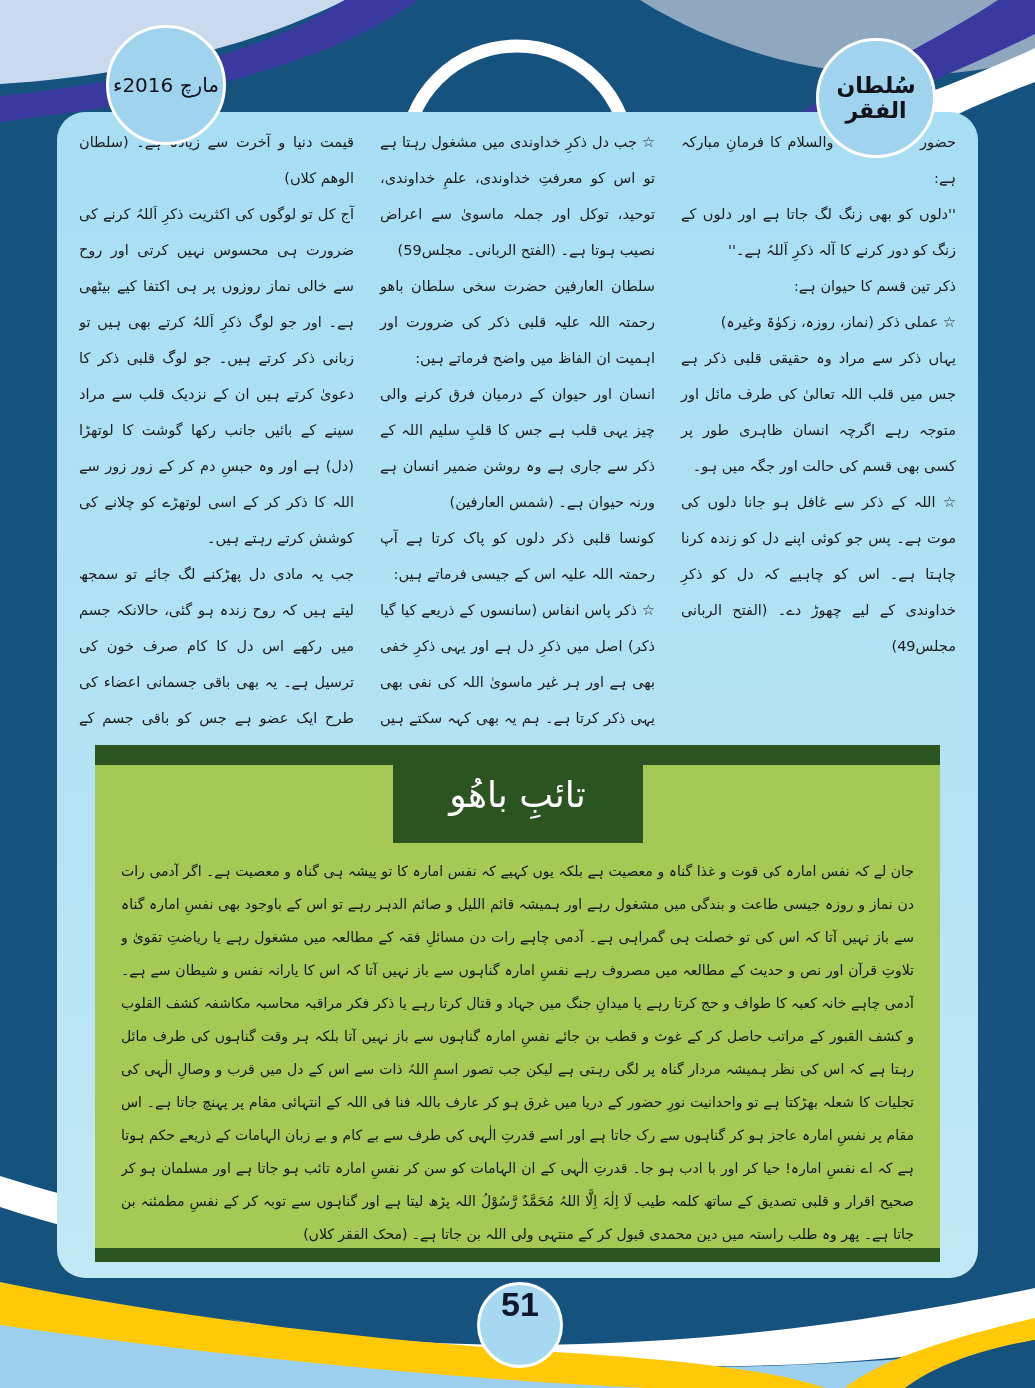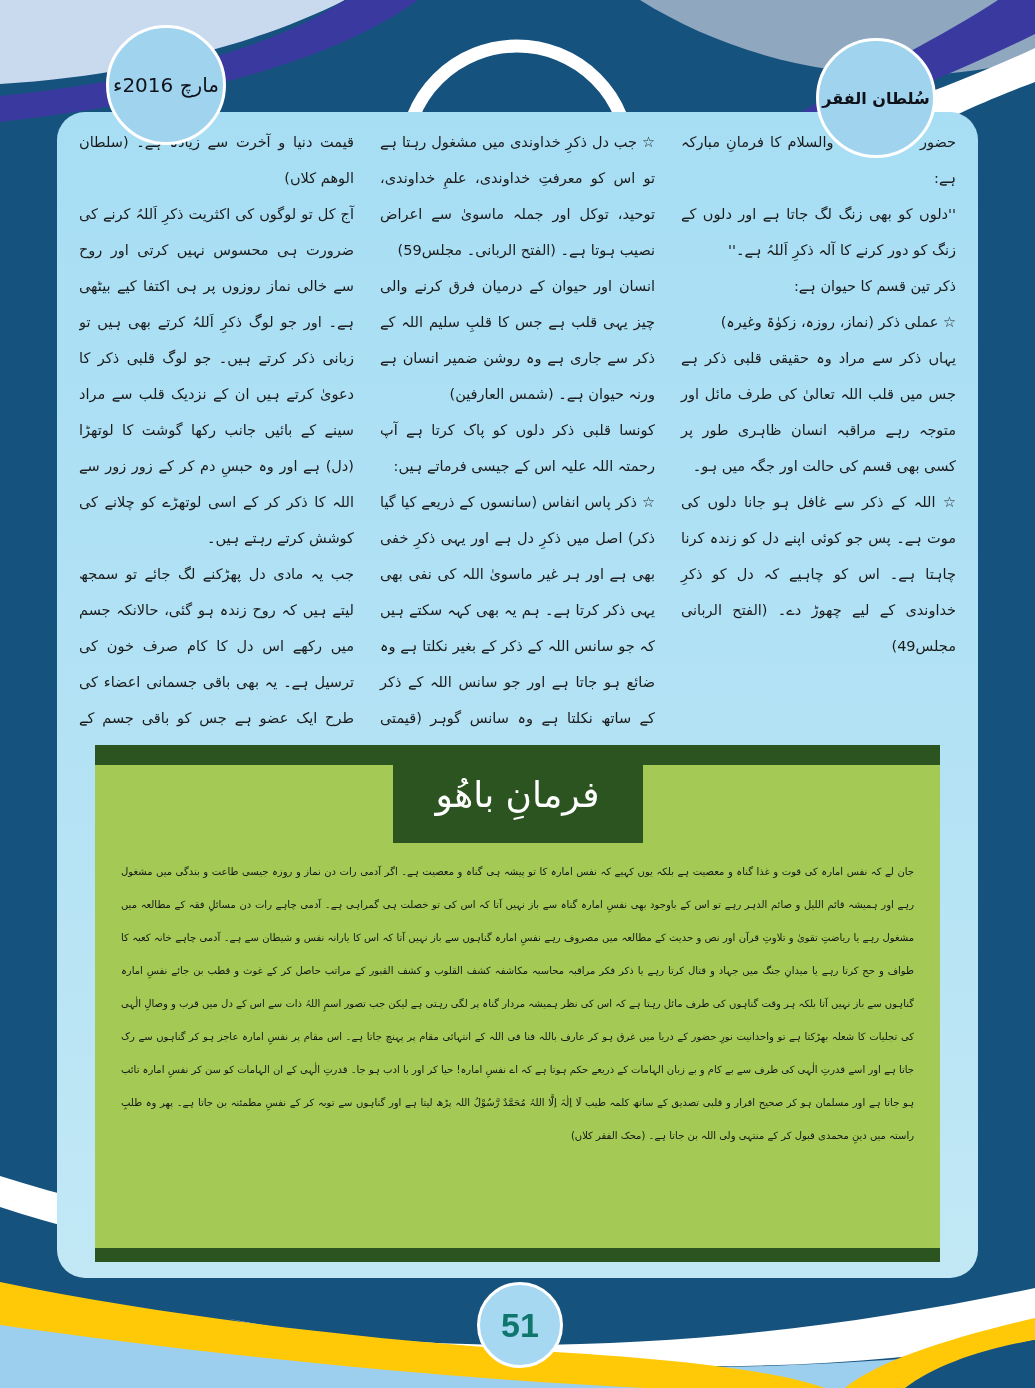"سُلطان الفقر" .badge-logo { font-size: 16px -> 22px }
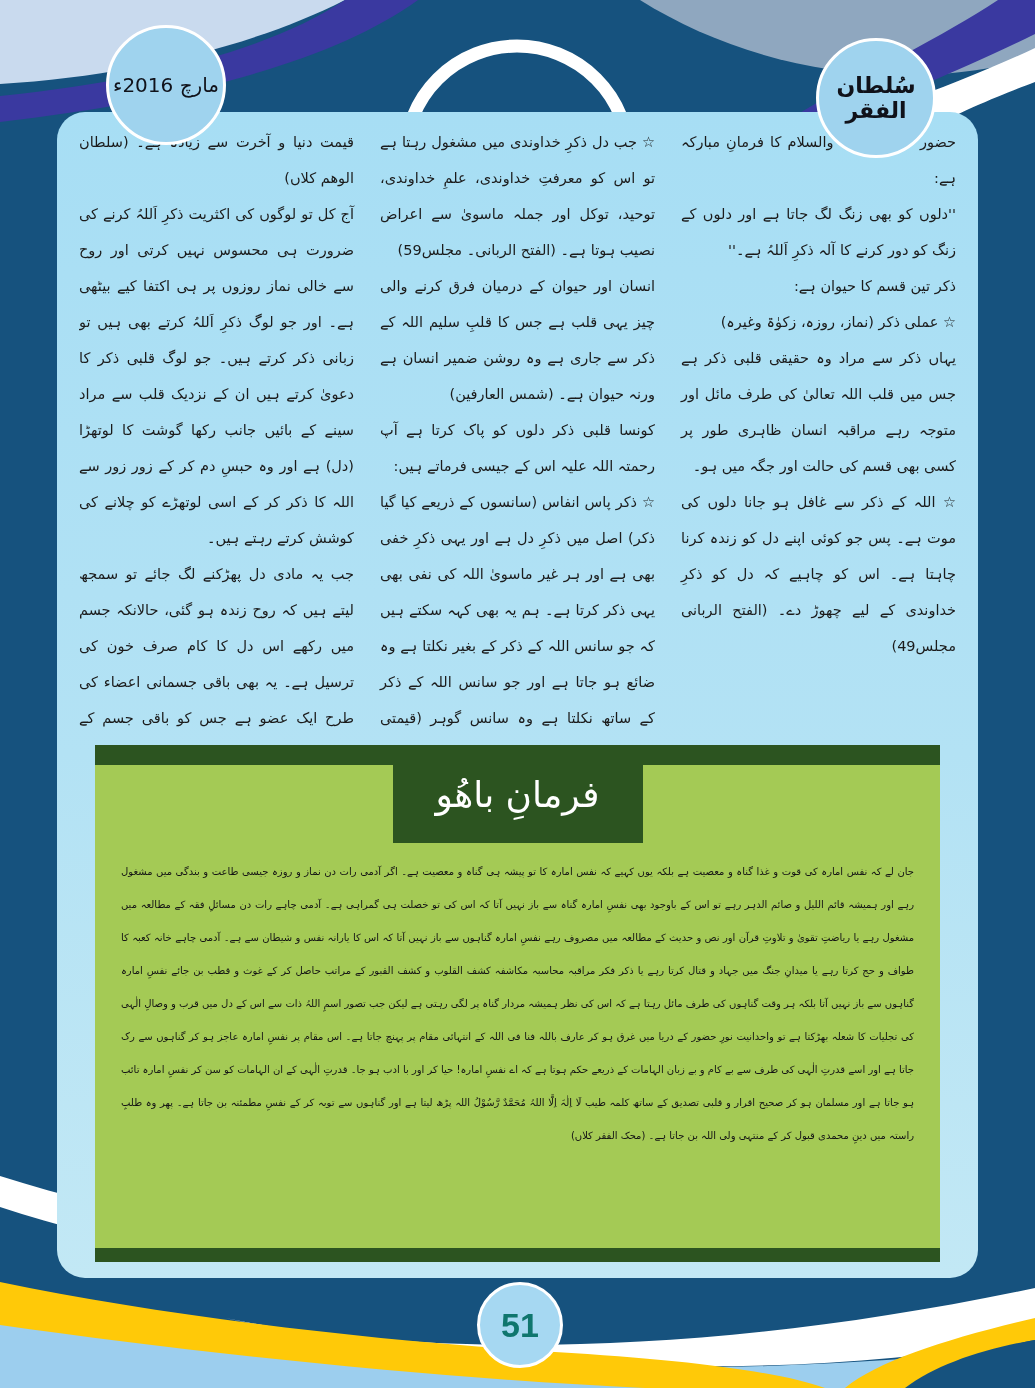"سلطان العارفین حضرت سخی سلطان" p { html: none -> <p>سلطان العارفین حضرت سخی سلطان باھو رحمتہ اللہ علیہ قلبی ذکر کی ضرورت اور اہمیت ان الفاظ میں واضح فرماتے ہیں:</p> }
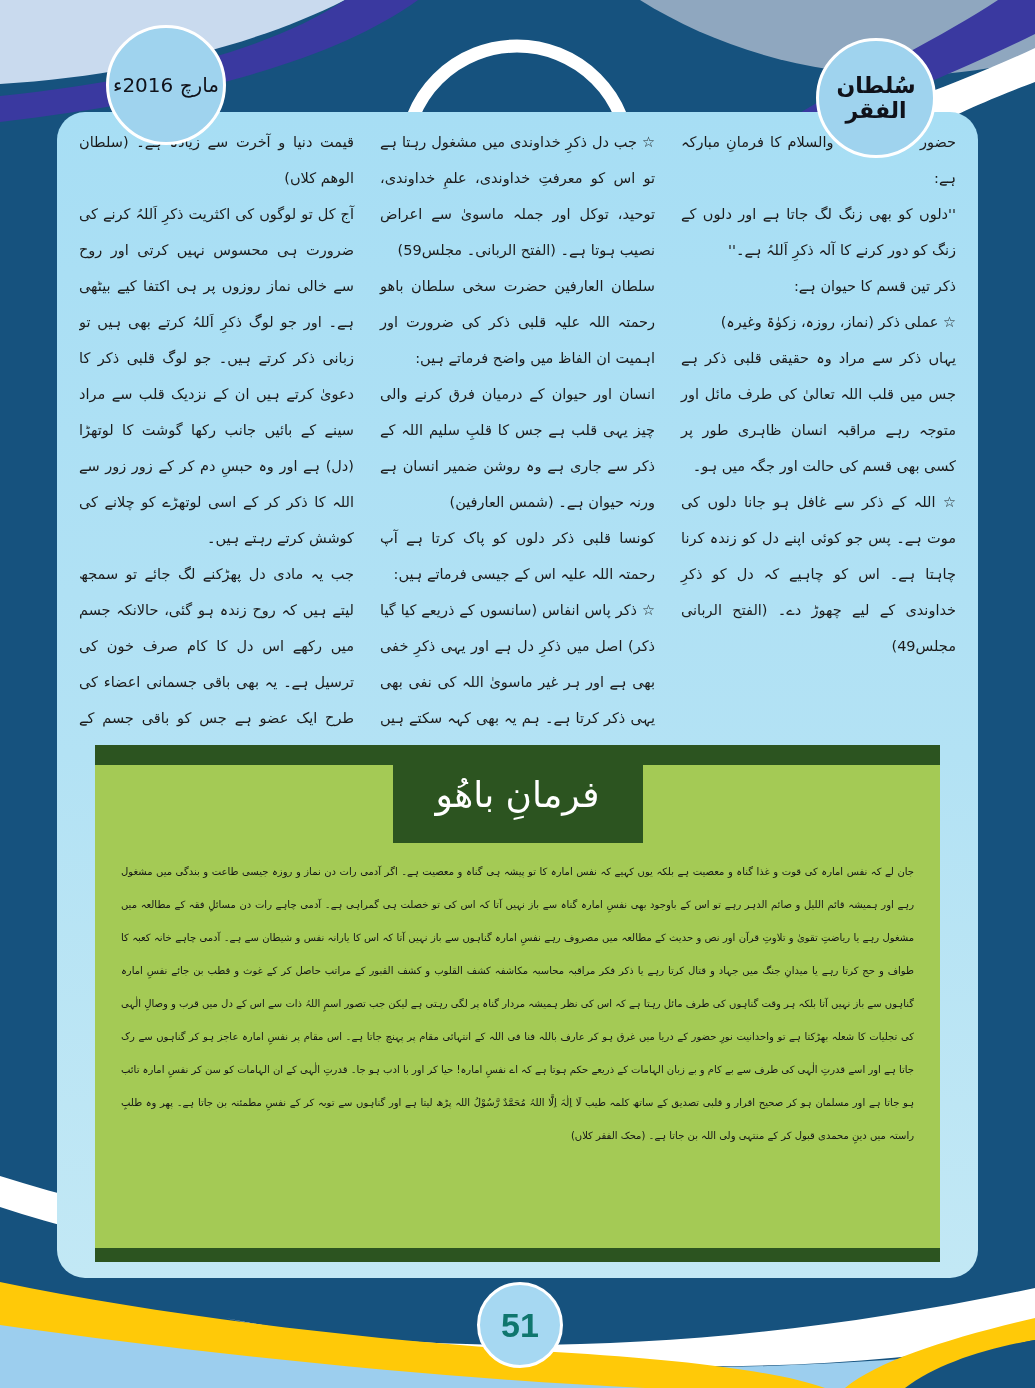"یہاں ذکر سے مراد وہ" p { text: مراقبہ -> اگرچہ }
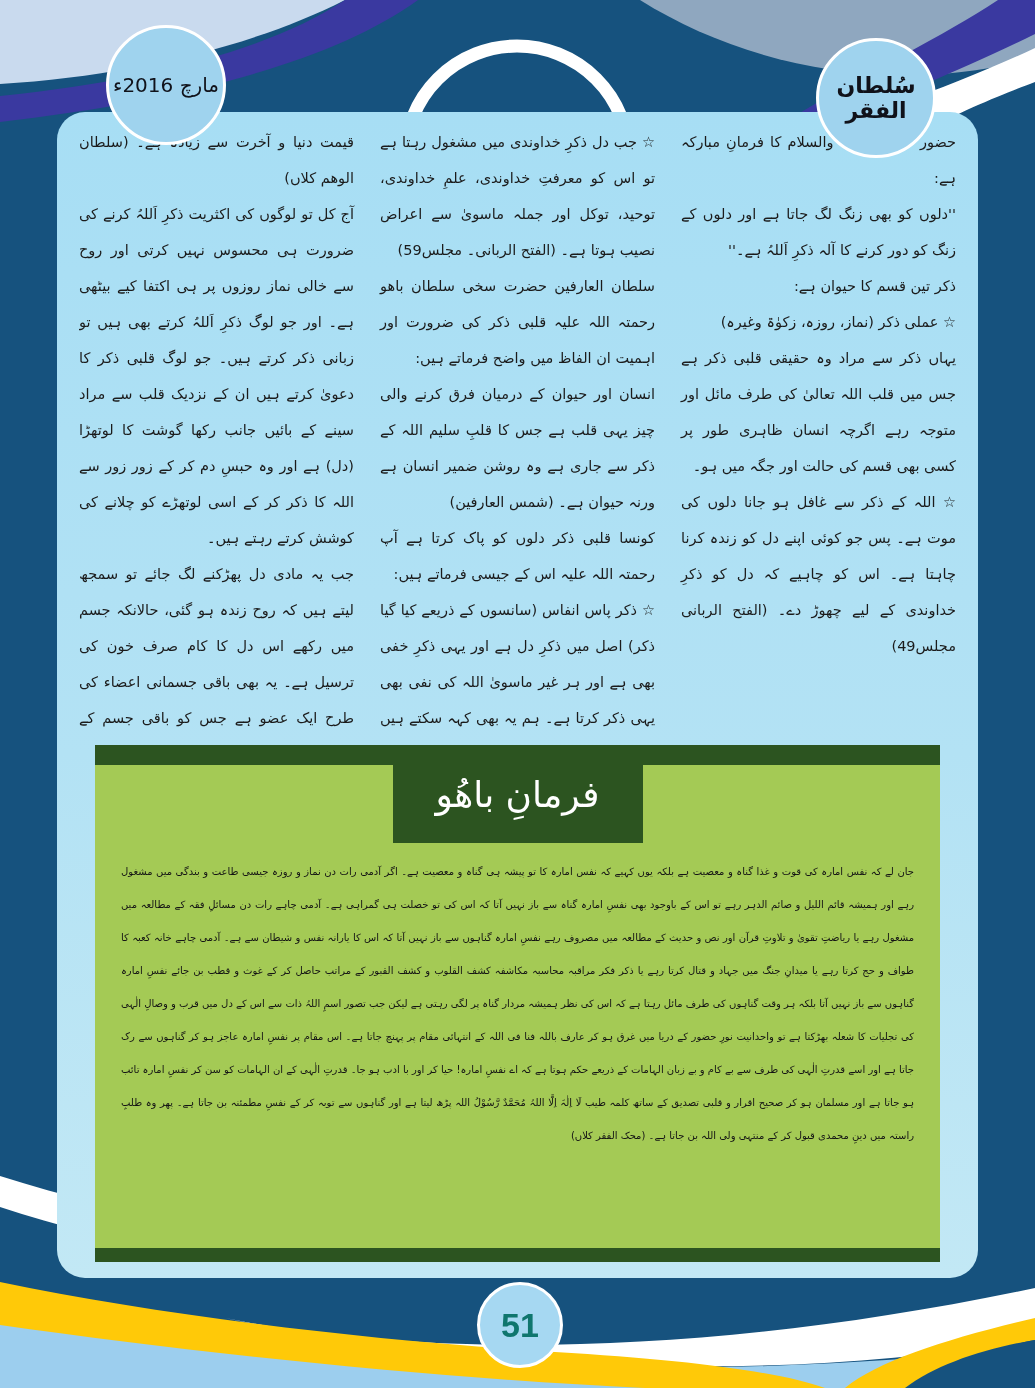"فرمانِ باھُو" span.farman-title { text: فرمانِ -> تائبِ }
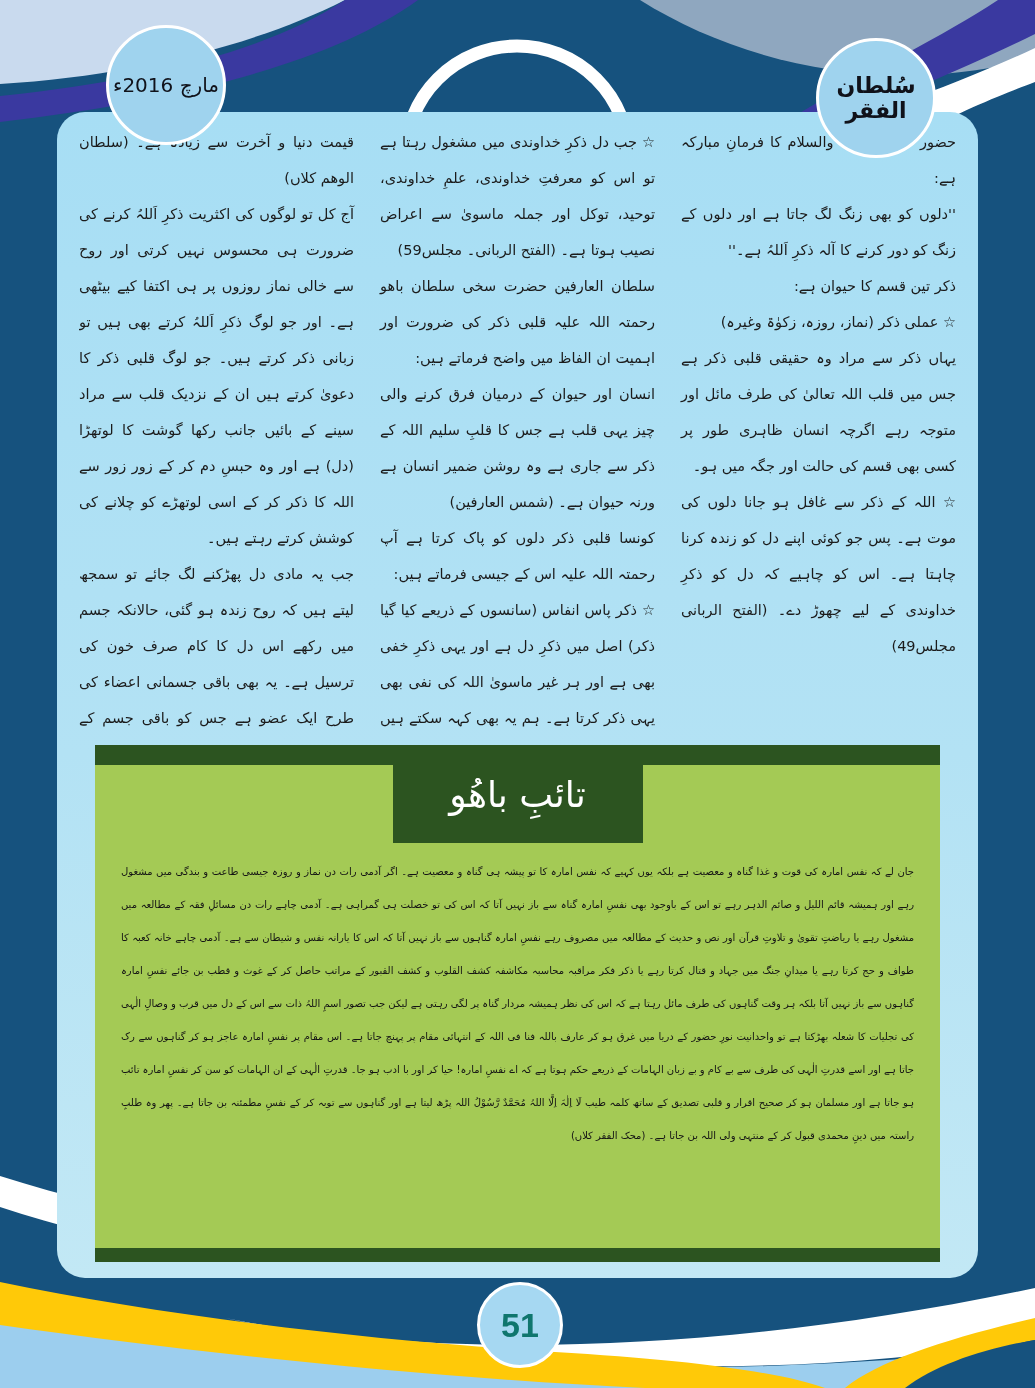"جان لے کہ نفس امارہ" .farman-body { font-size: 10px -> 14px }
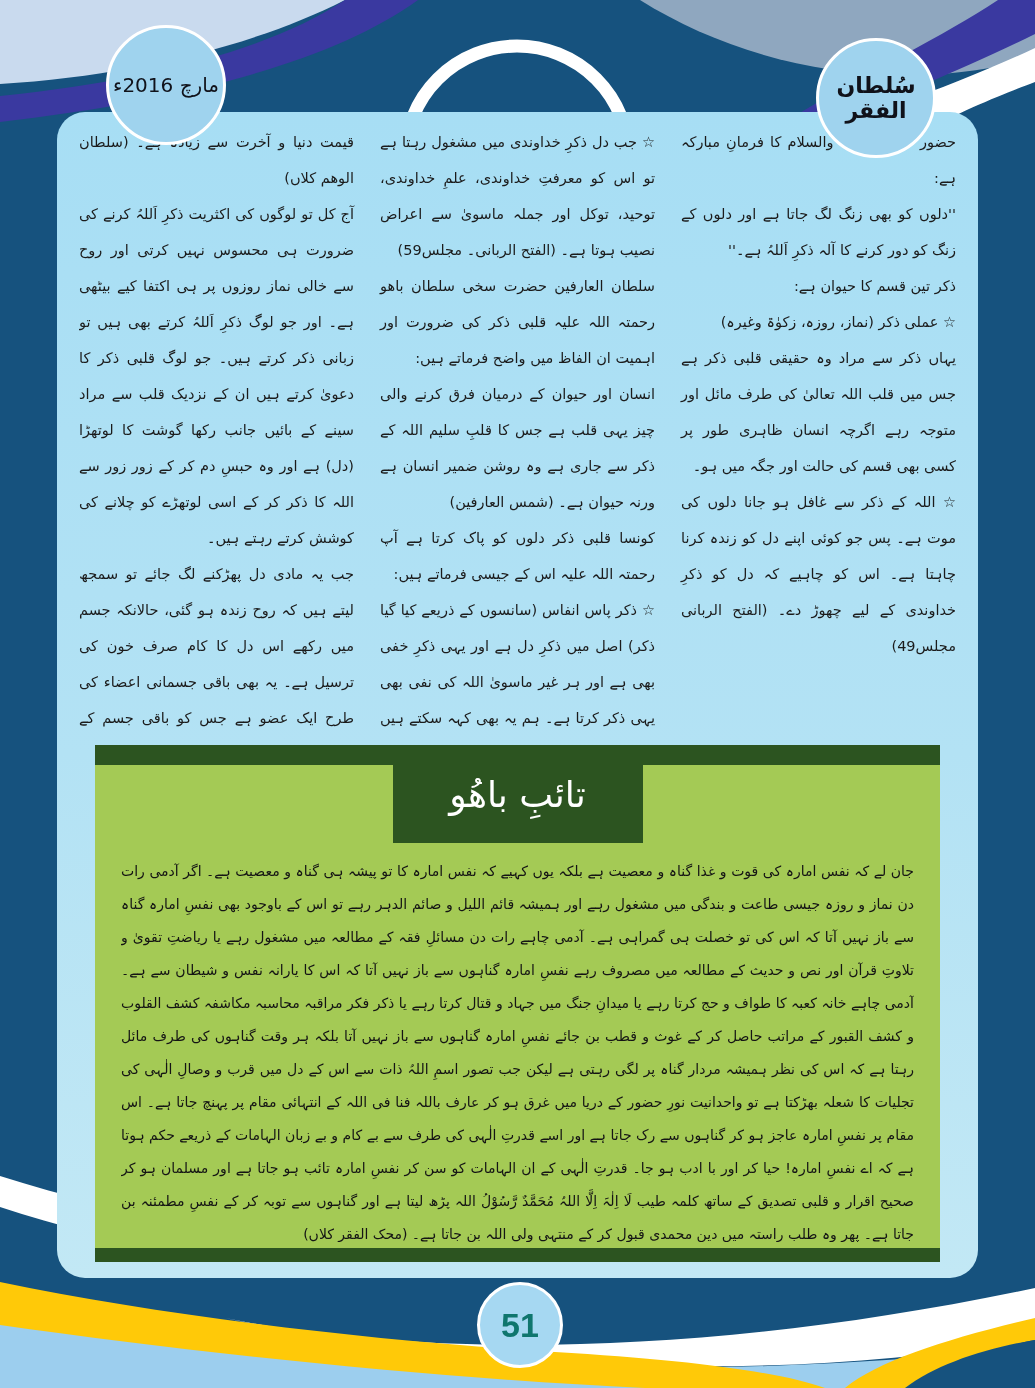"51" .page-badge { align-items: center -> flex-start; color: #0f766e -> #0f172a }
